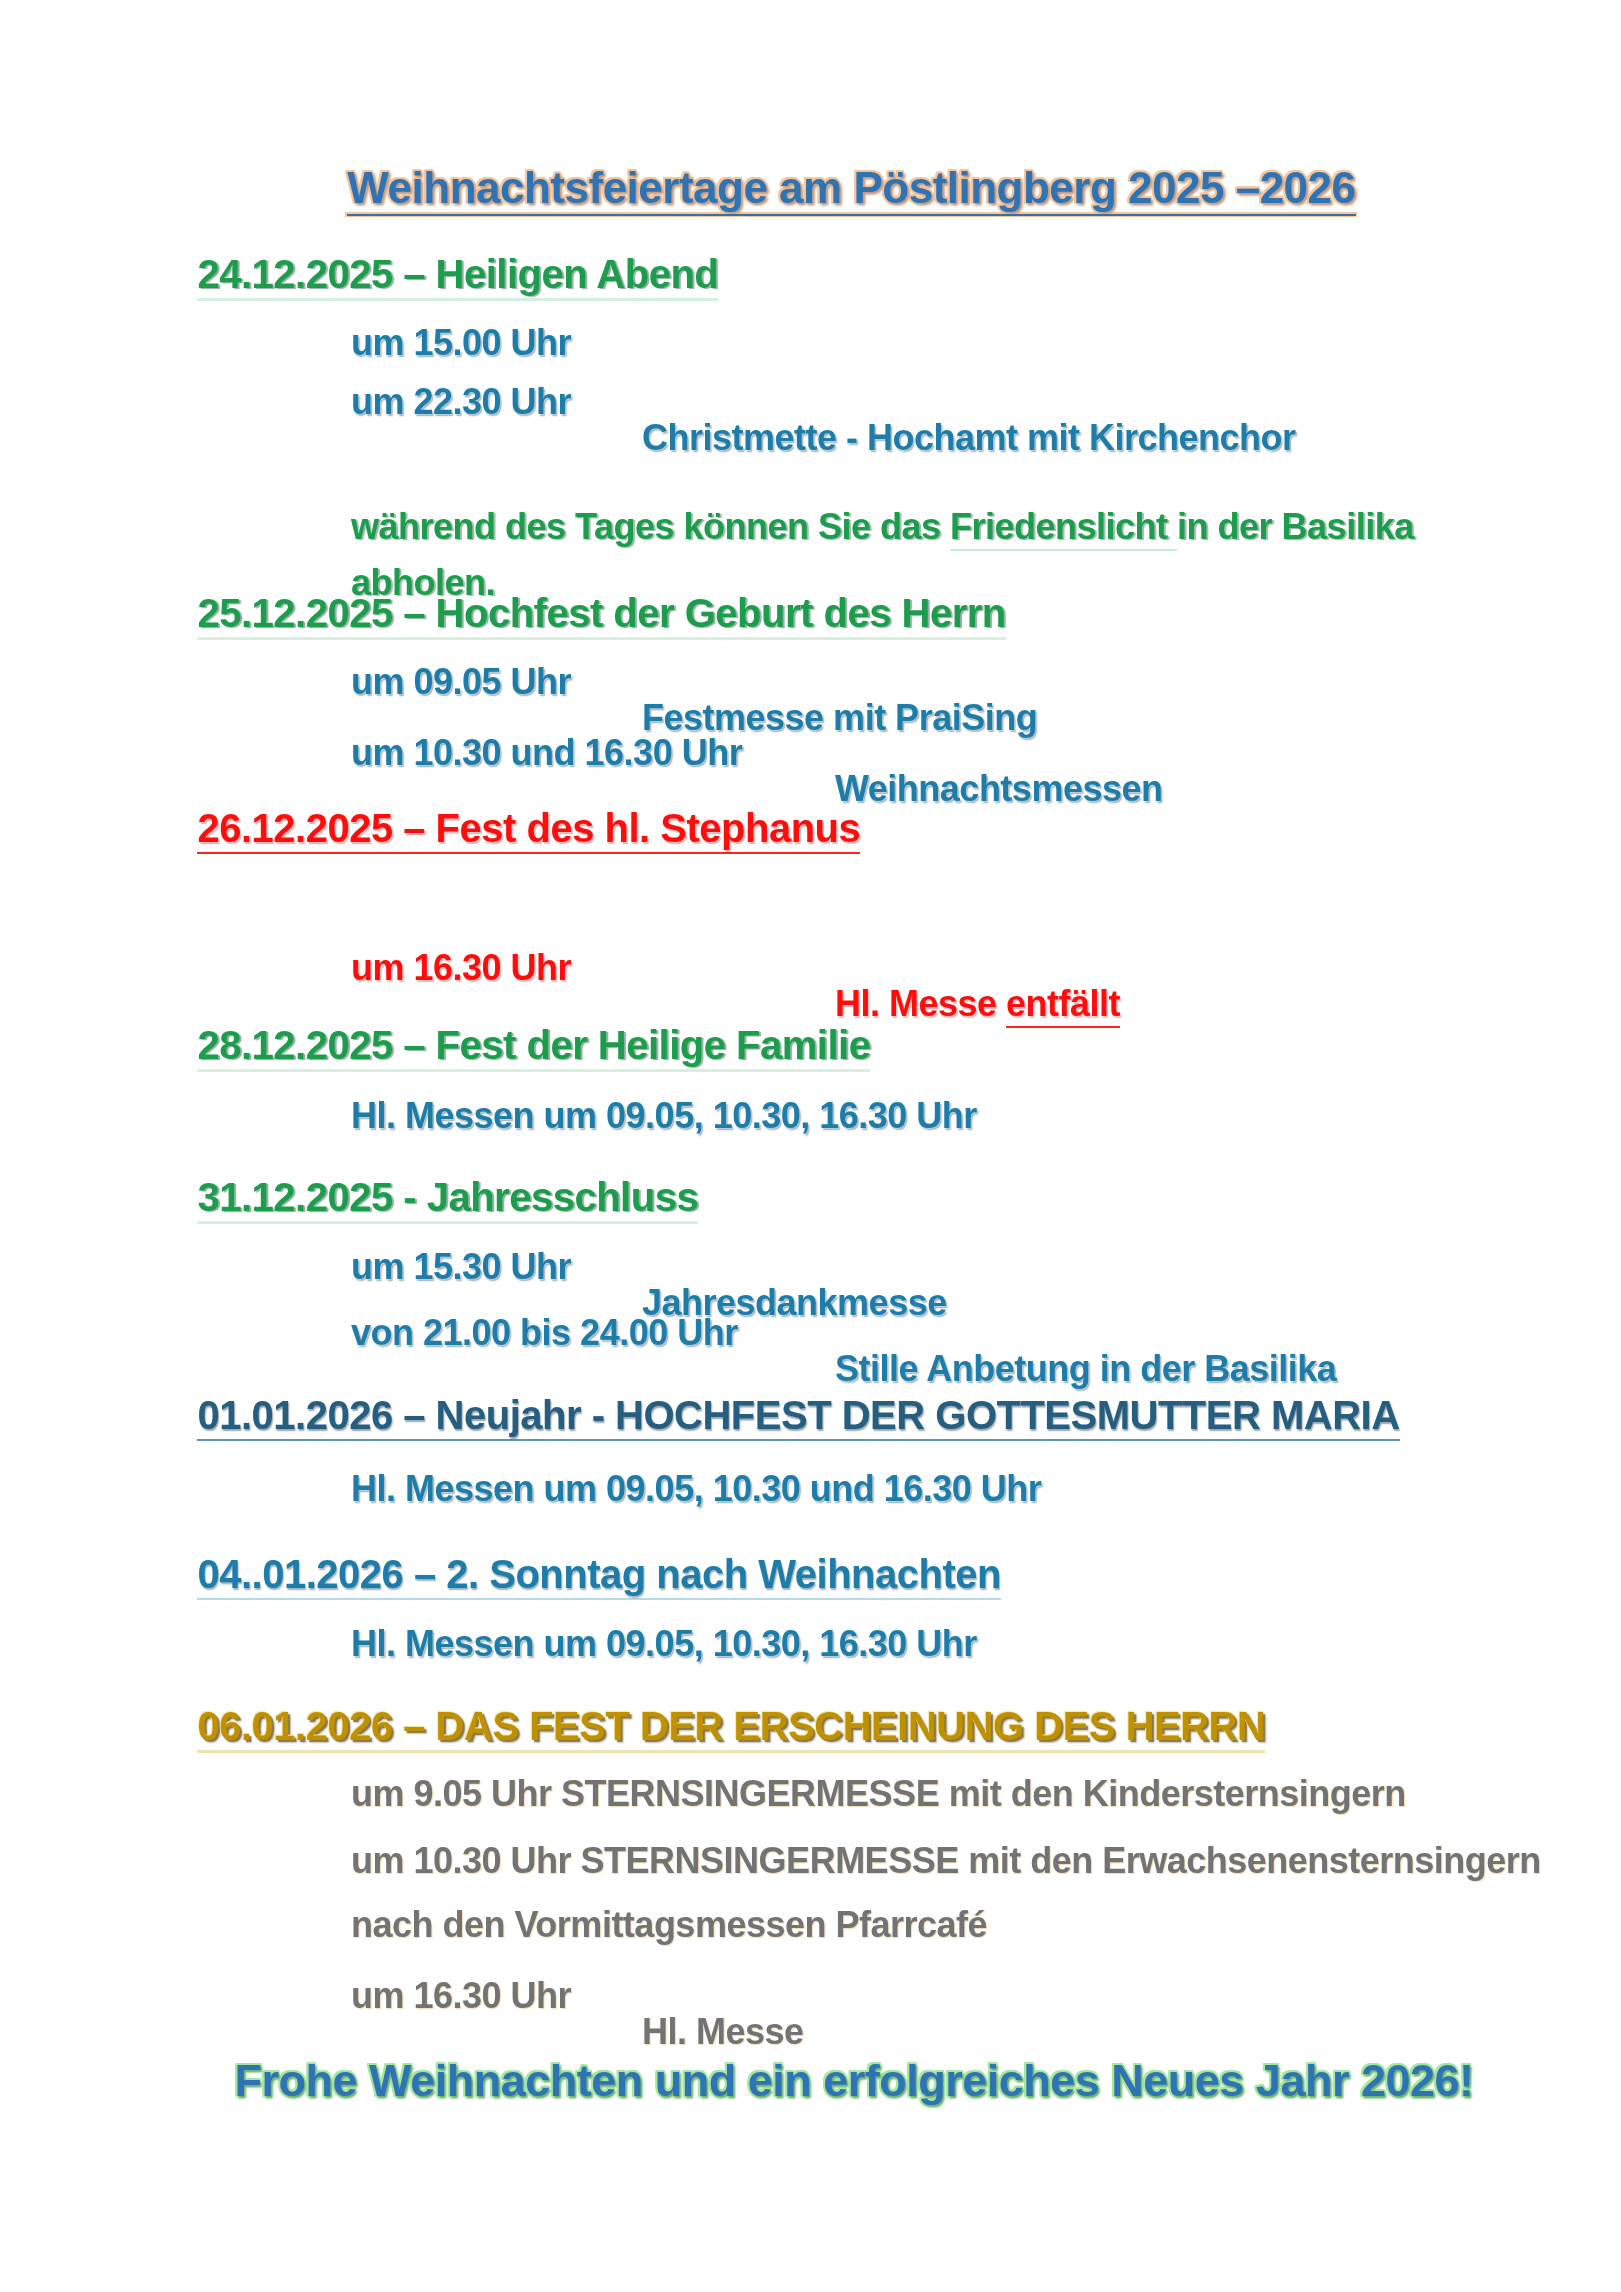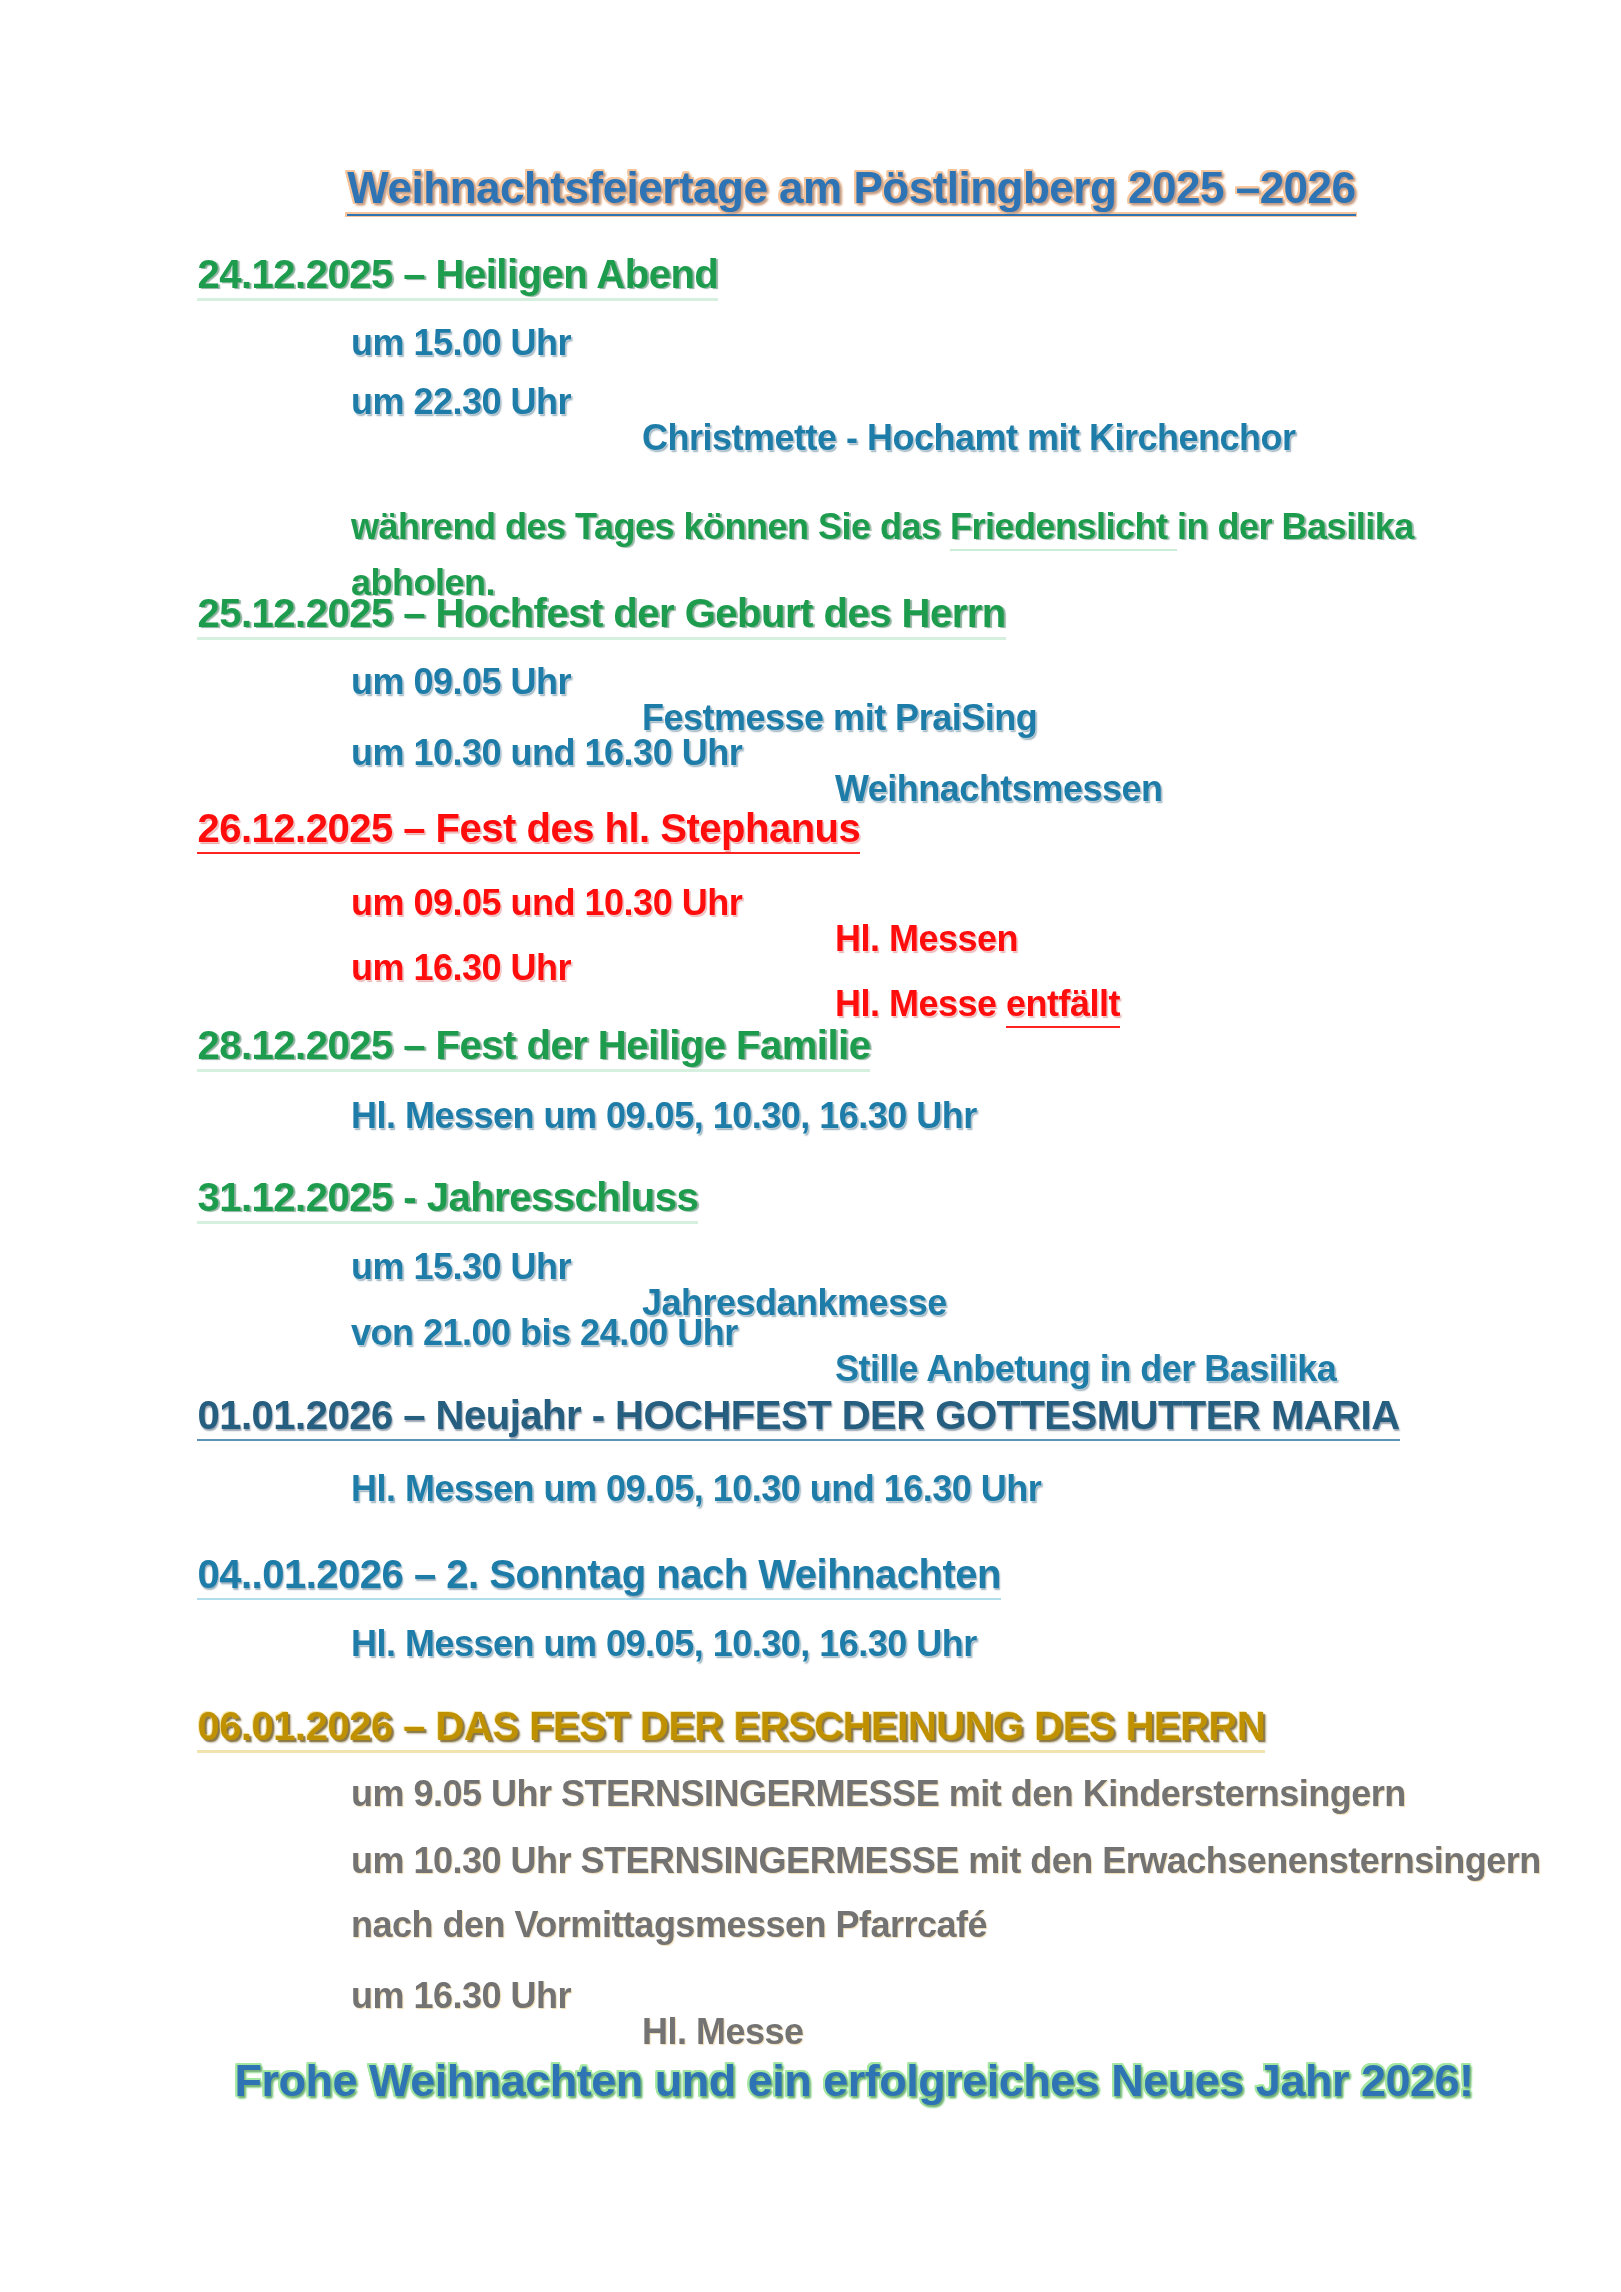"um 09.05 und 10.30 Uhr" div.ln { html: <div> <span>um 09.05 und 10.30 Uhr</span> <span>Hl. Messen</span> </div> -> none }
